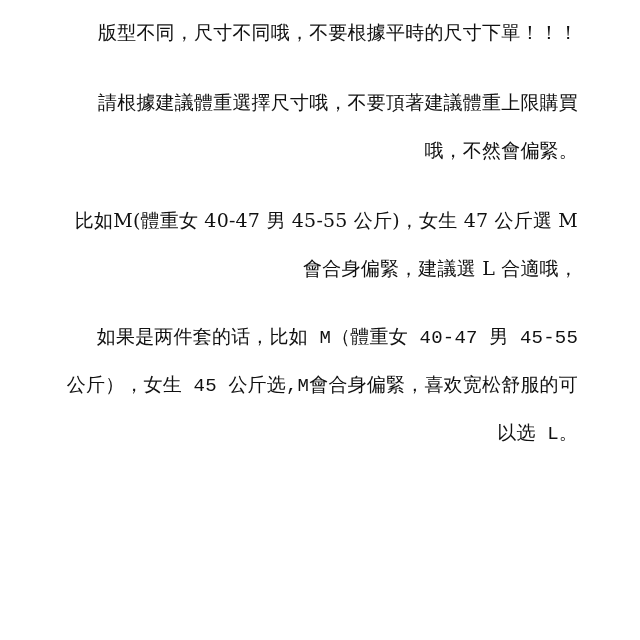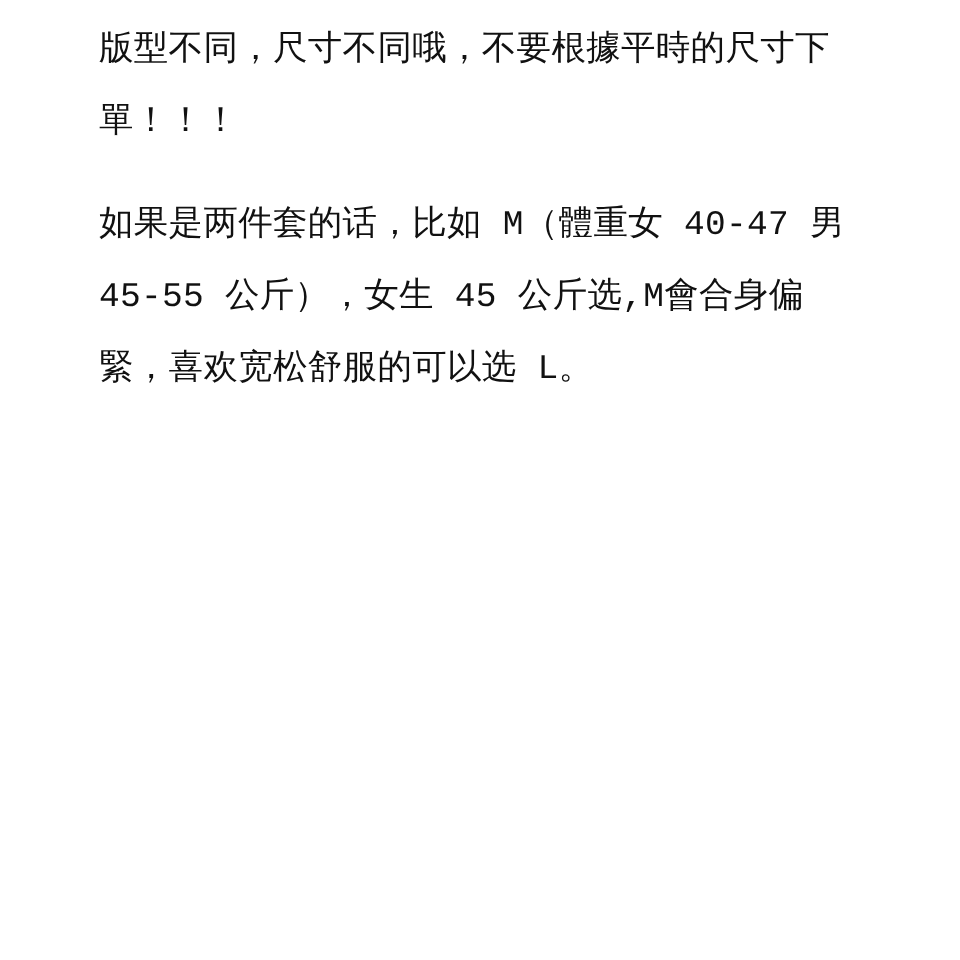"版型不同，尺寸不同哦，不要根據平時的尺寸下單！！！" .para { font-size: 23px -> 19px; text-align: left -> right }
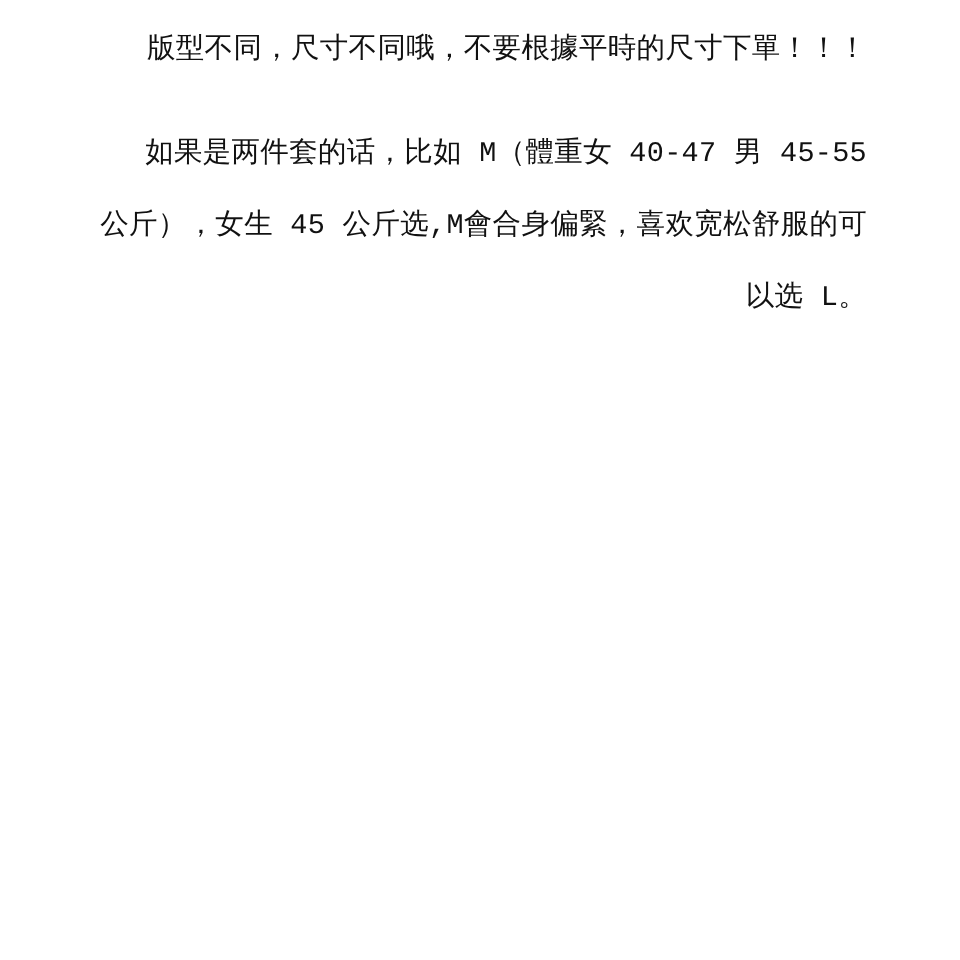"請根據建議體重選擇尺寸哦，不要頂著建議體重上限購買哦，不然會偏緊。" p.para { html: none -> <p>請根據建議體重選擇尺寸哦，不要頂著建議體重上限購買哦，不然會偏緊。</p> }
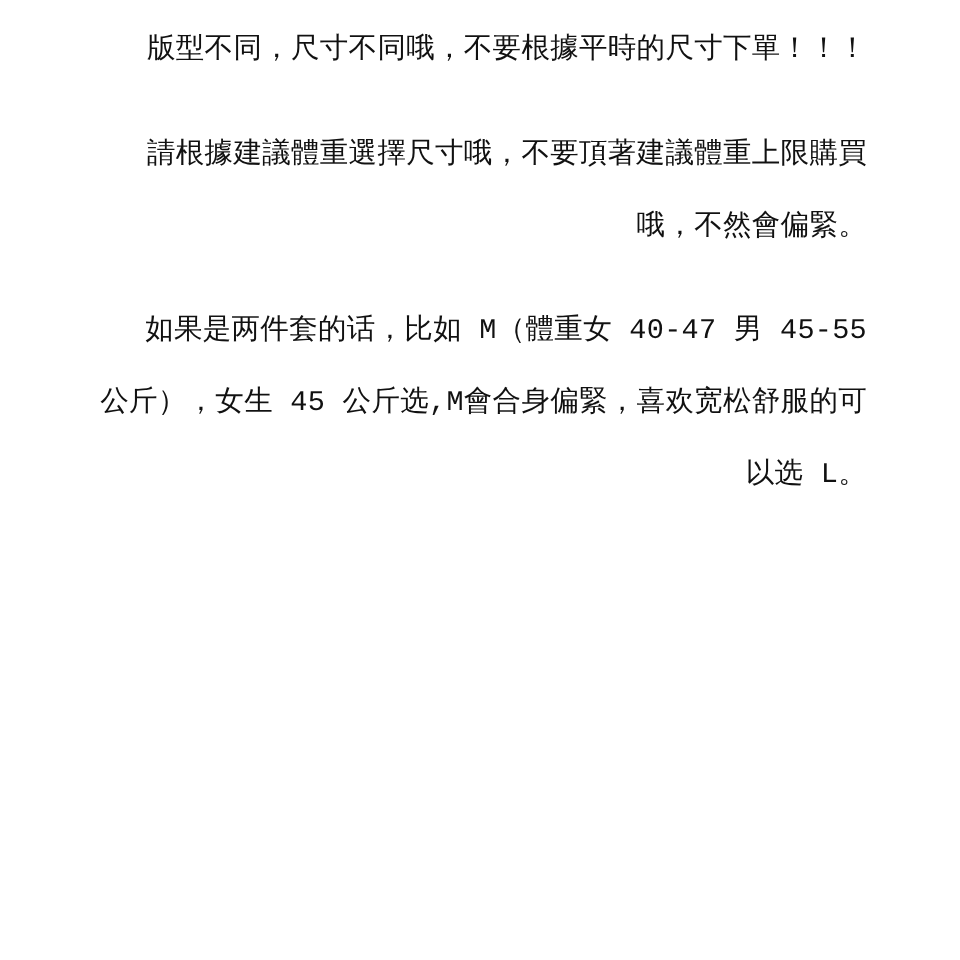"比如M(體重女 40-47 男 45-55 公斤)，女生" p.para { html: none -> <p>比如M(體重女 40-47 男 45-55 公斤)，女生 47 公斤選 M 會合身偏緊，建議選 L 合適哦，</p> }
